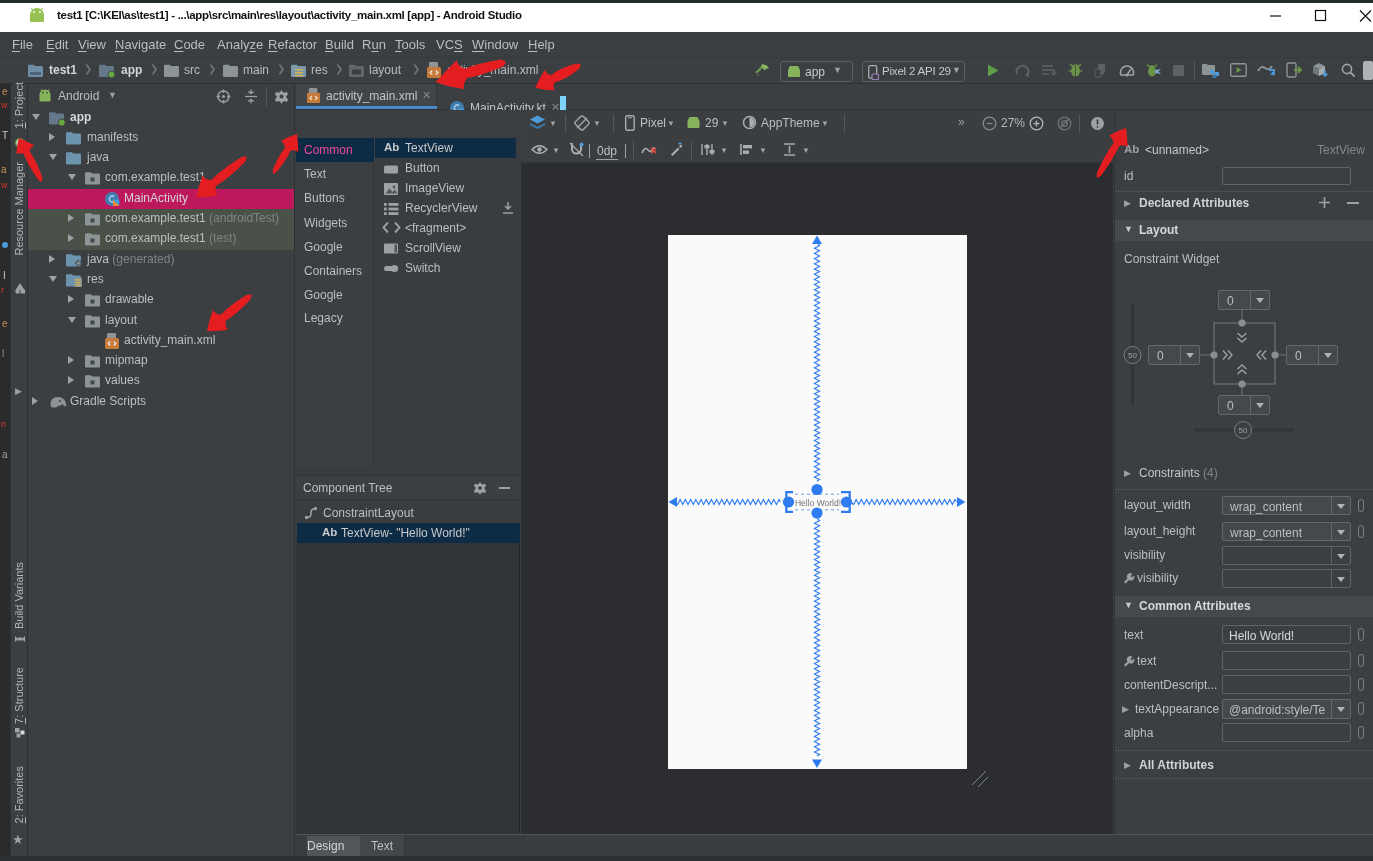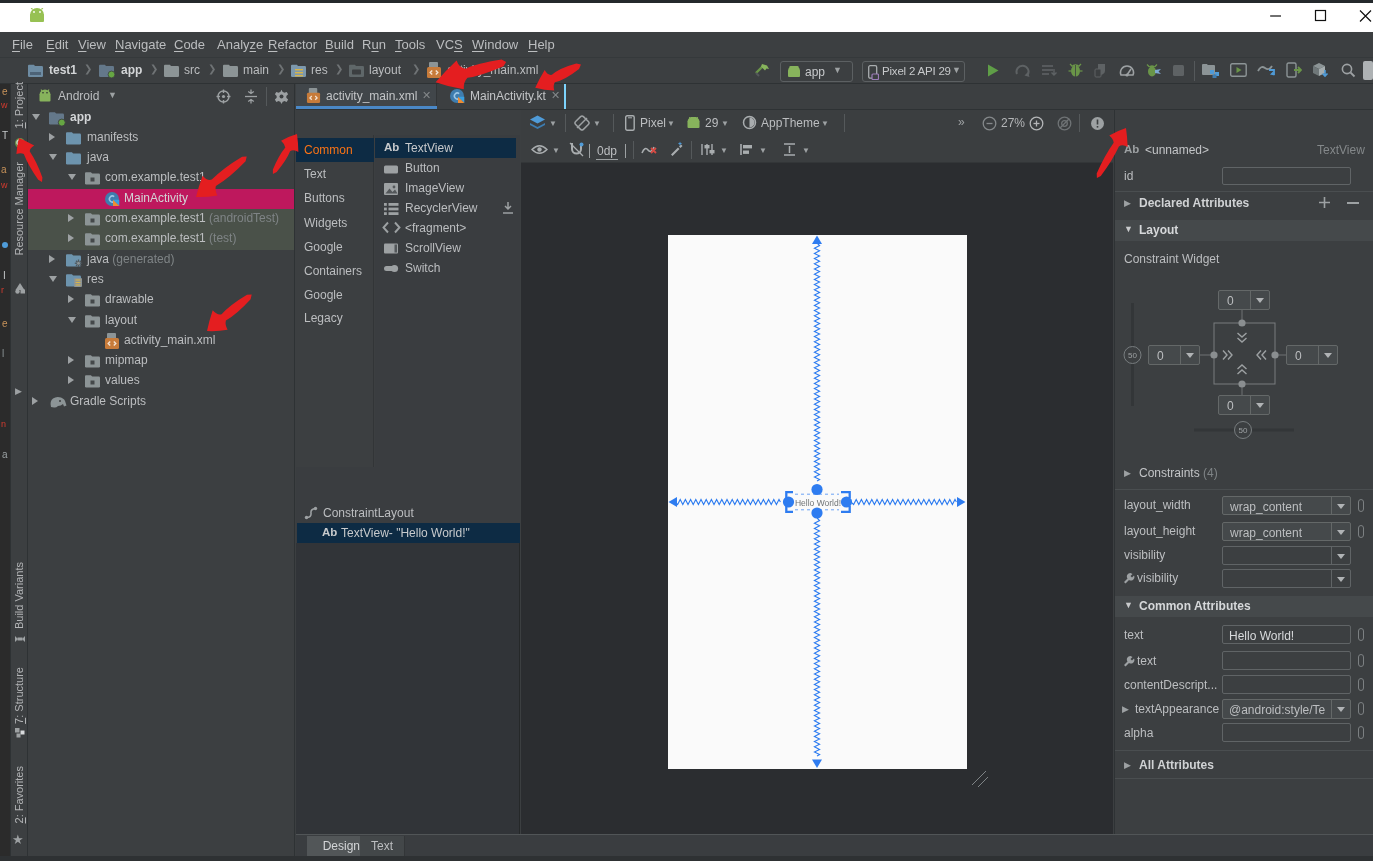"test1 [C:\KEI\as\test1] -" div.ttext { html: none -> <div>test1 [C:\KEI\as\test1] - ...\app\src\main\res\layout\activity_main.xml [app] - Android Studio</div> }
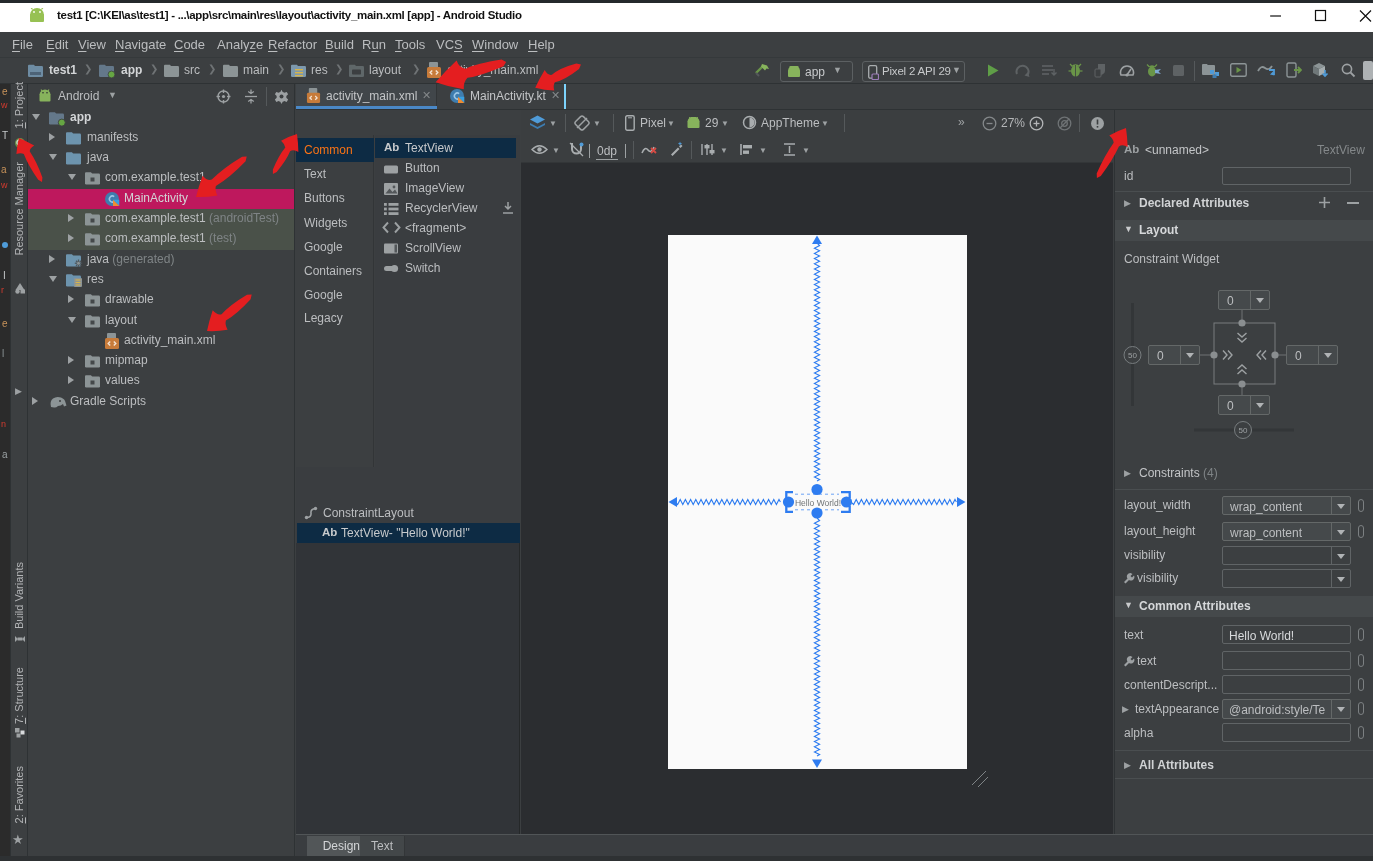"MainActivity.kt" div.abs { border-right: 2px solid #7dd3fc -> 6px solid #7dd3fc; top: 0 -> 12px }
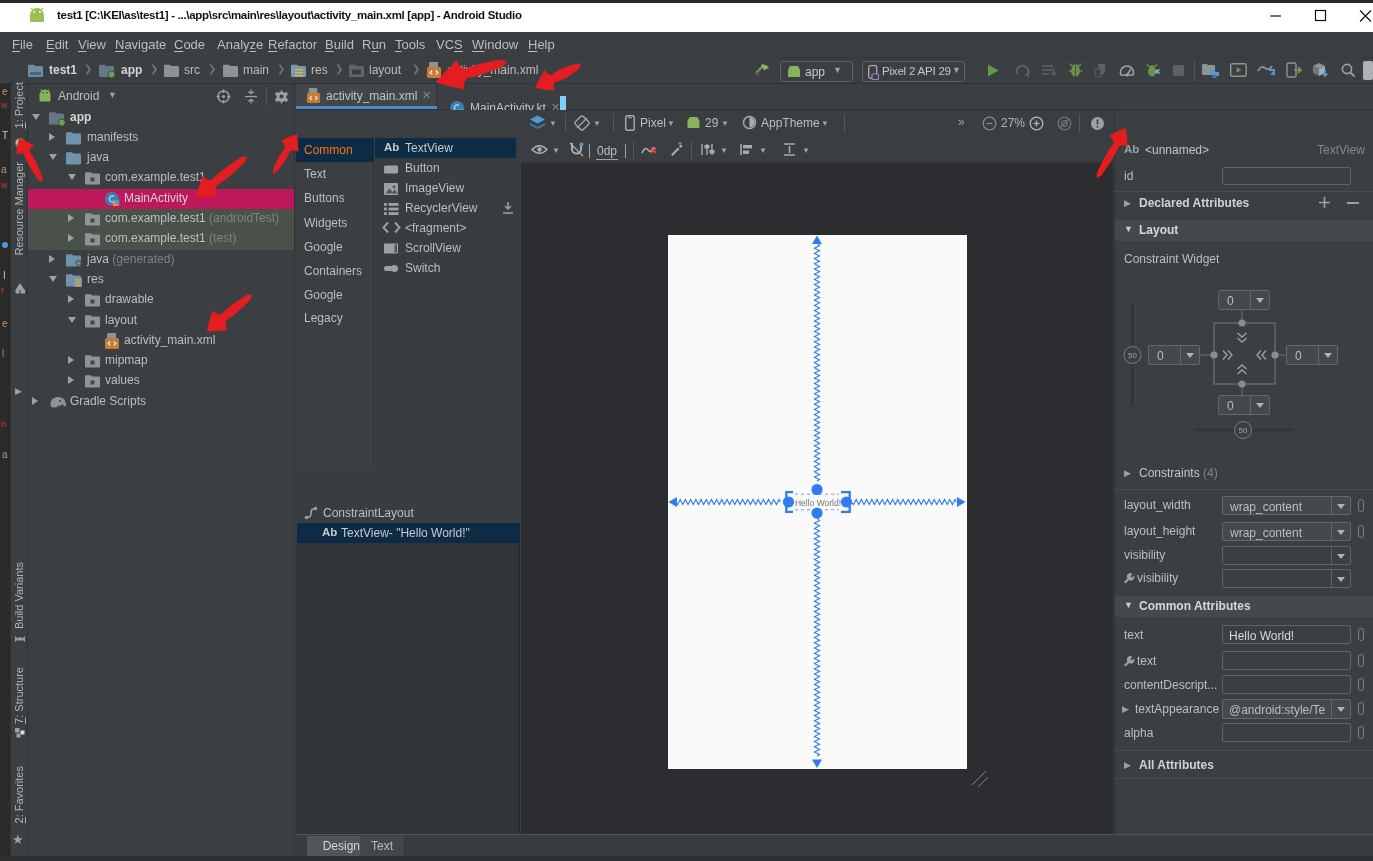"Common" div.abs { color: #f97316 -> #ec4899 }
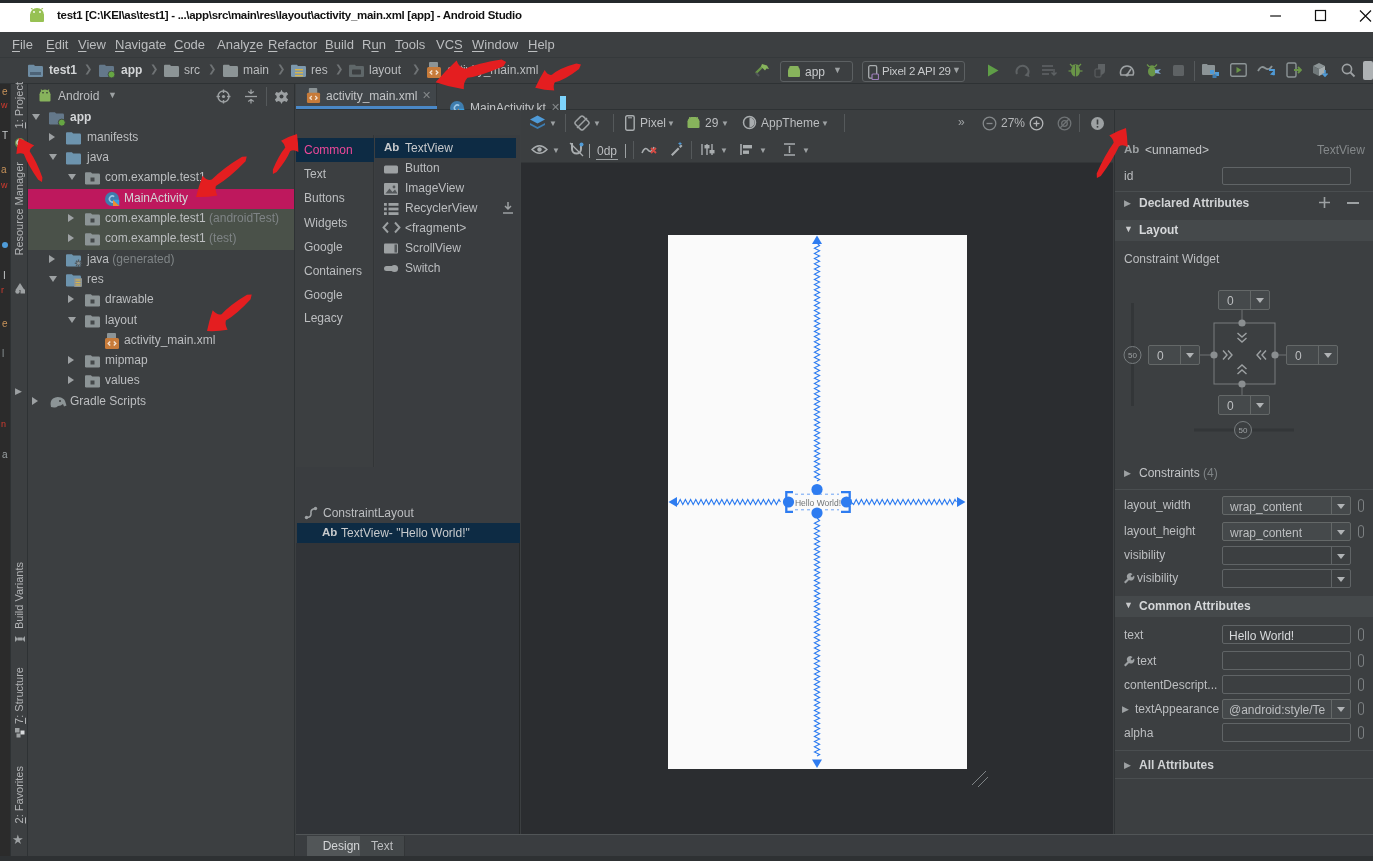"Component Tree" div.abs { html: none -> <div> <span>Component Tree</span> <svg> <path></path> <circle></circle> </svg> <div></div> </div> }
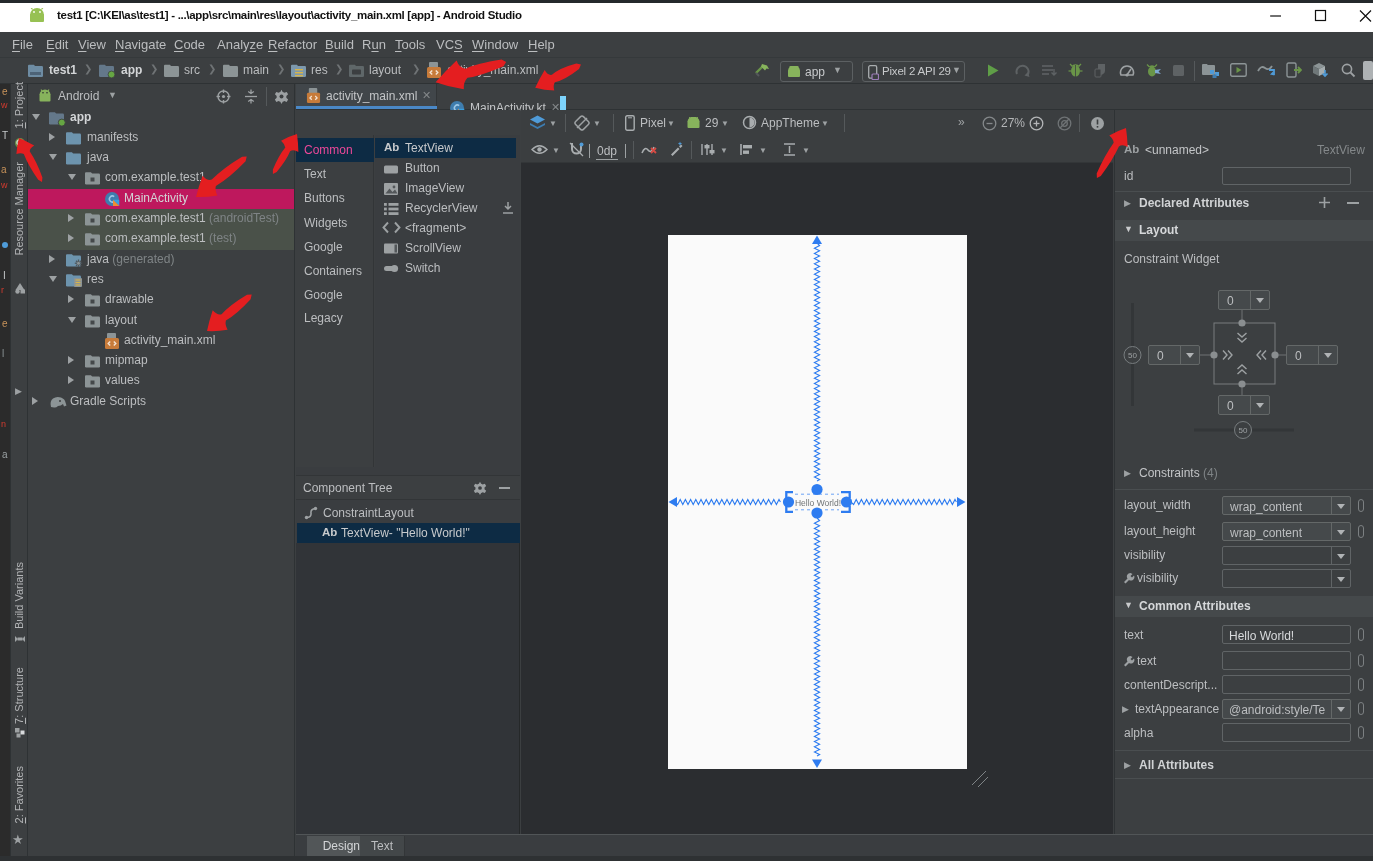"Design" div.abs { text-align: right -> left }
